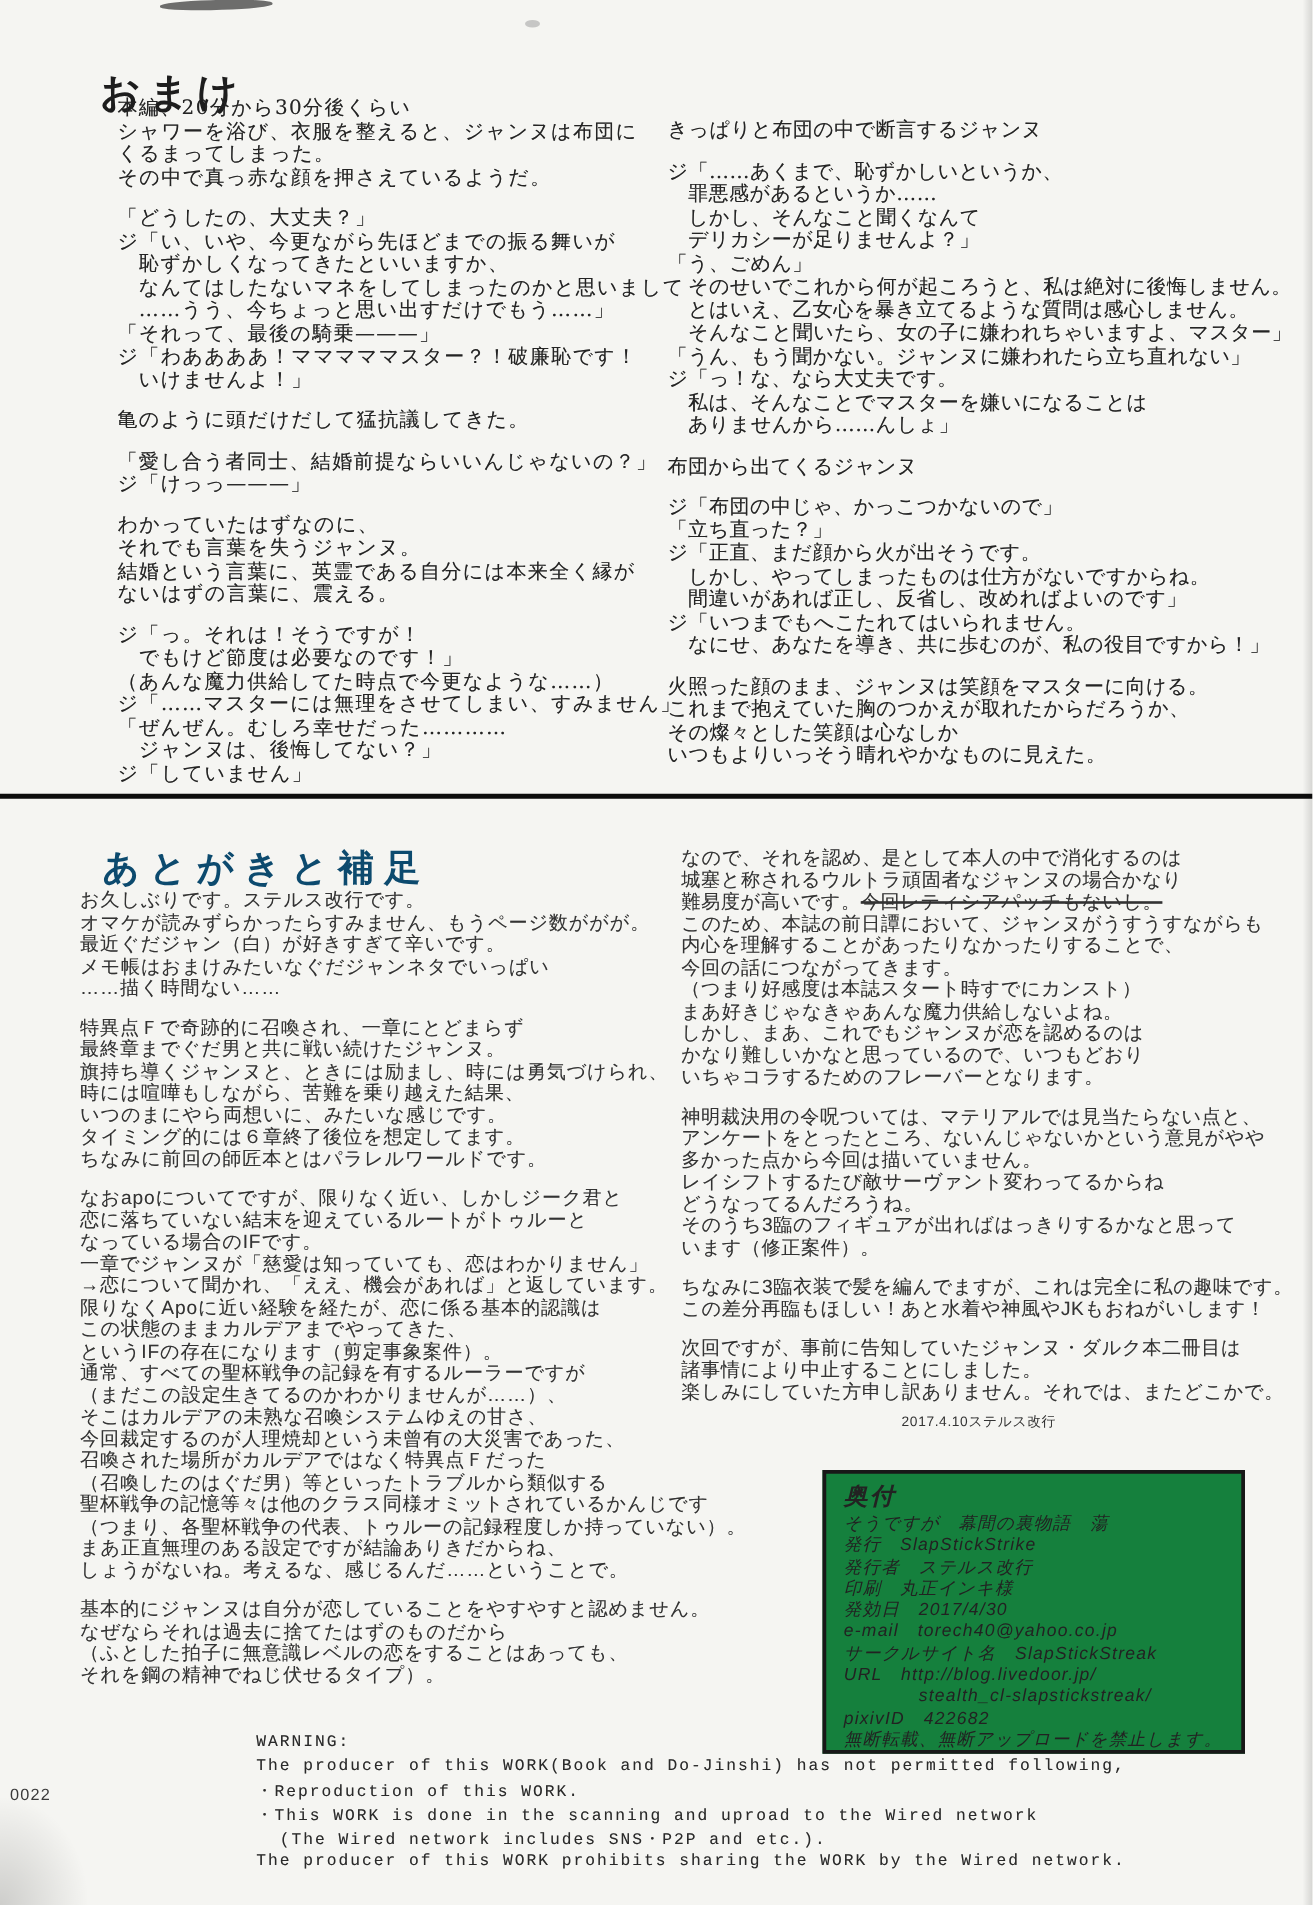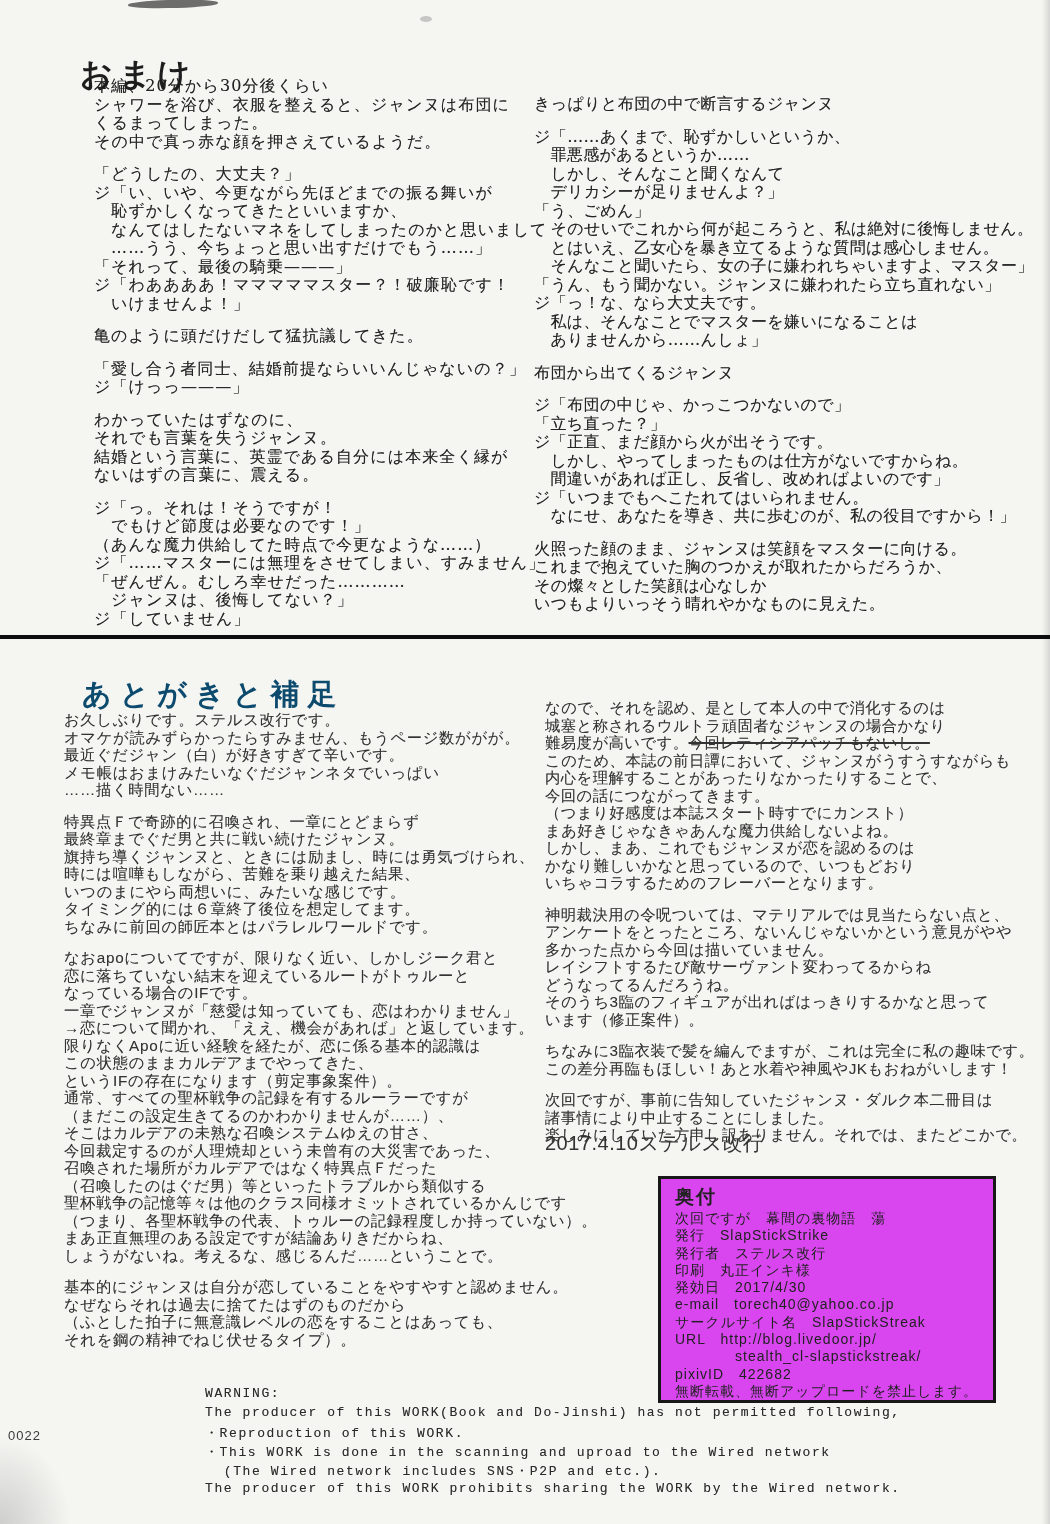"なので、それを認め、是として本人の中で消化するのは" .after-right { margin-top: 22px -> none }
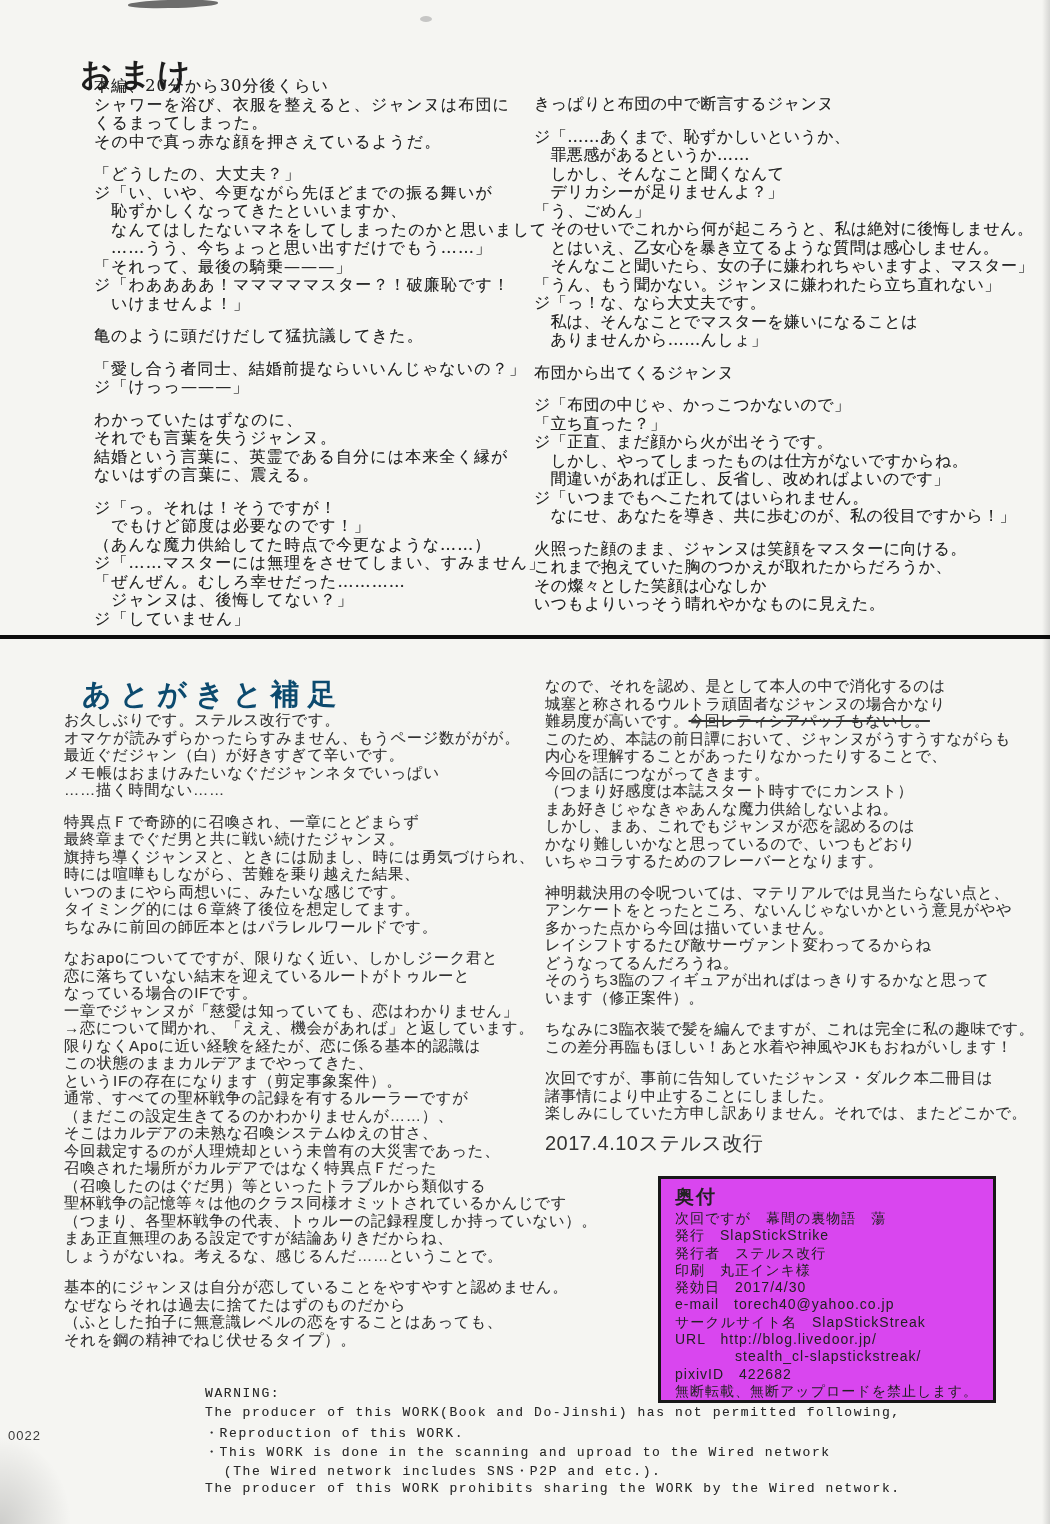"2017.4.10ステルス改行" .signoff { font-size: 20px -> 11px; text-align: left -> center }
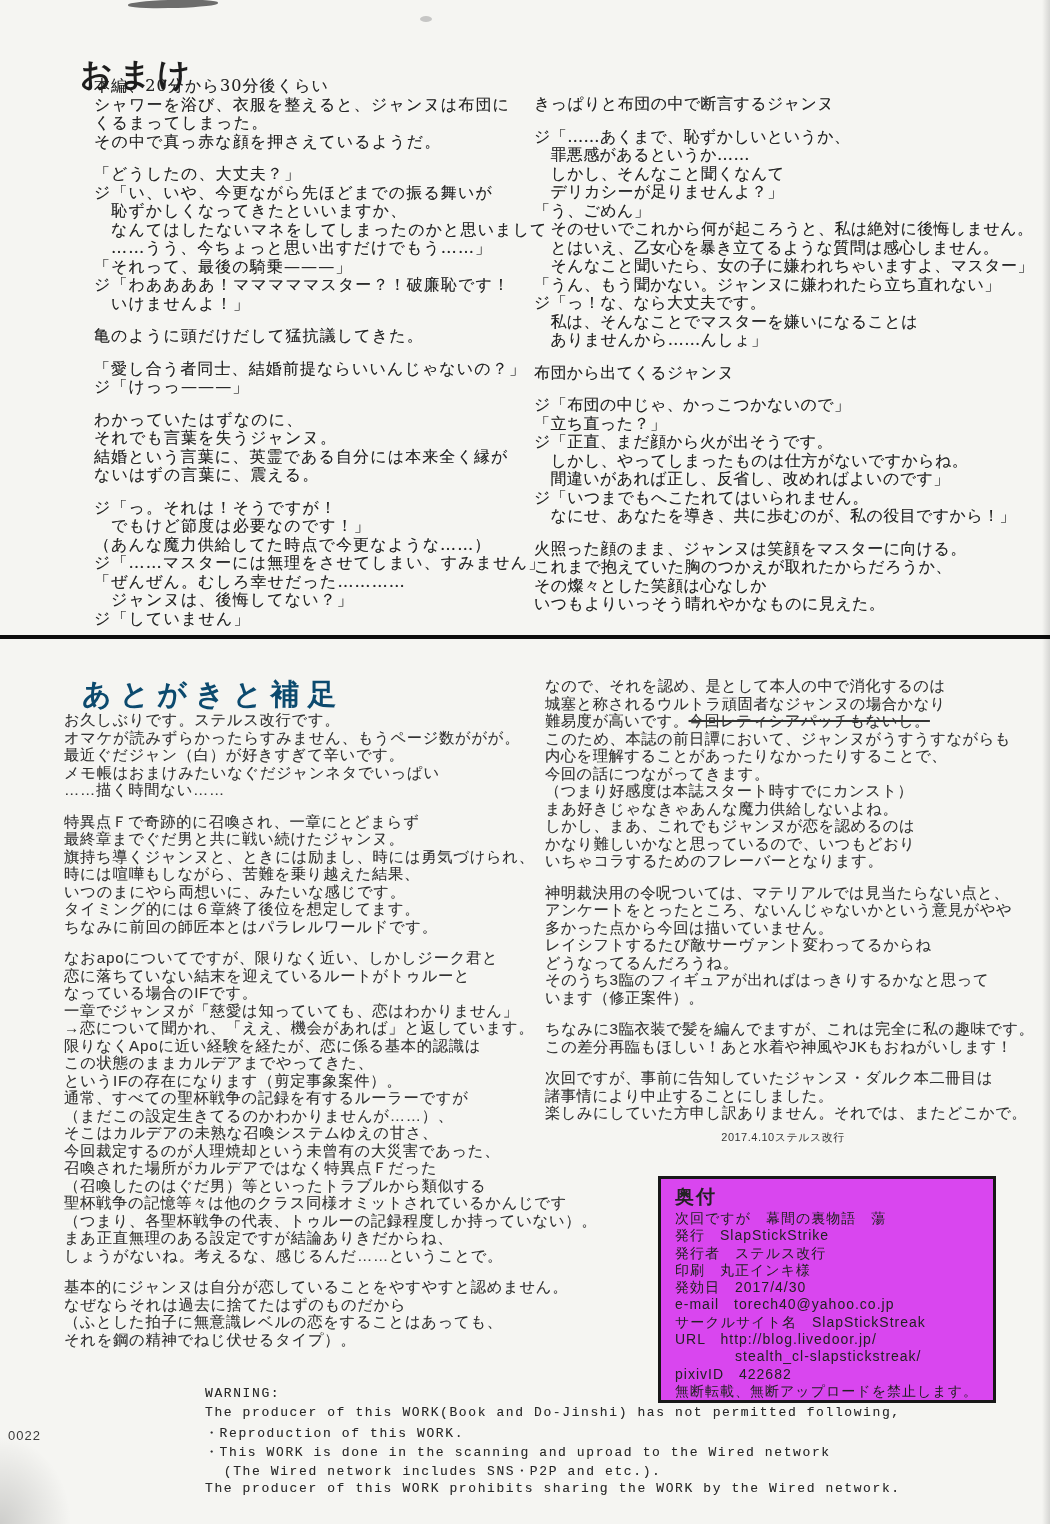"奥付" .colophon { background: #d946ef -> #15803d; font-style: none -> italic }
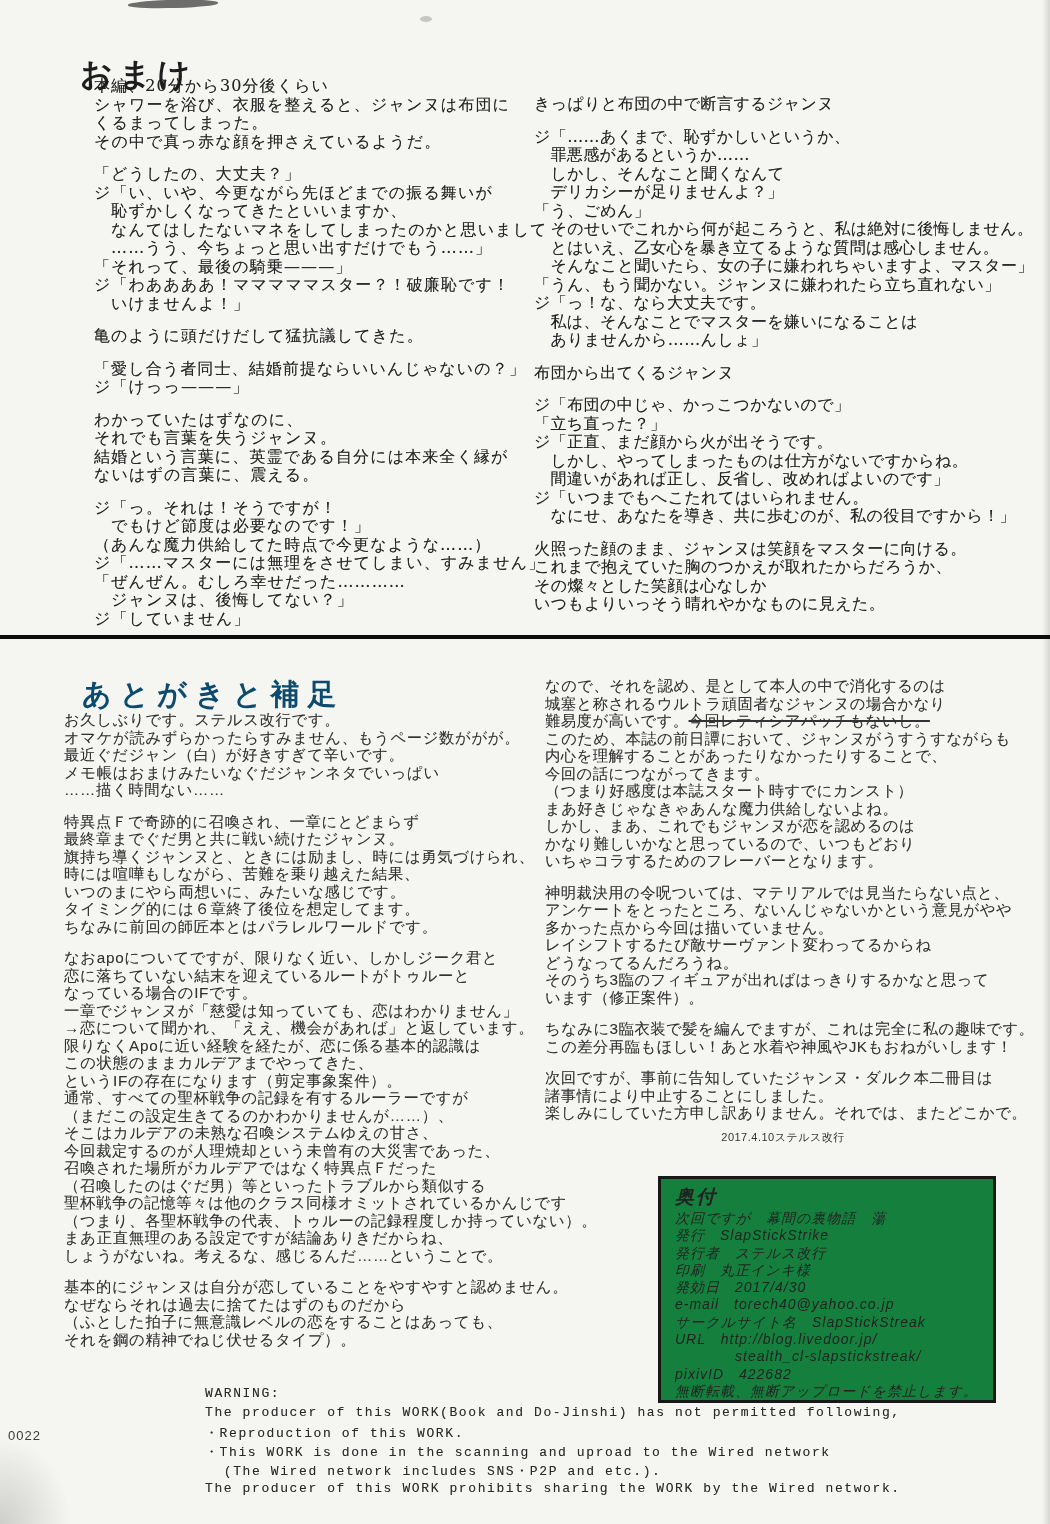"次回ですが 幕間の裏物語 蕩" div.tline { text: 次回 -> そう }
